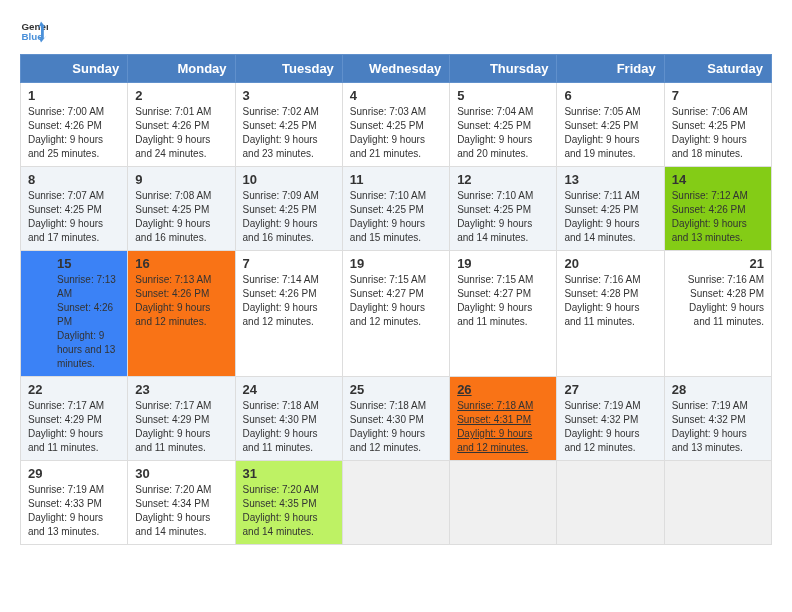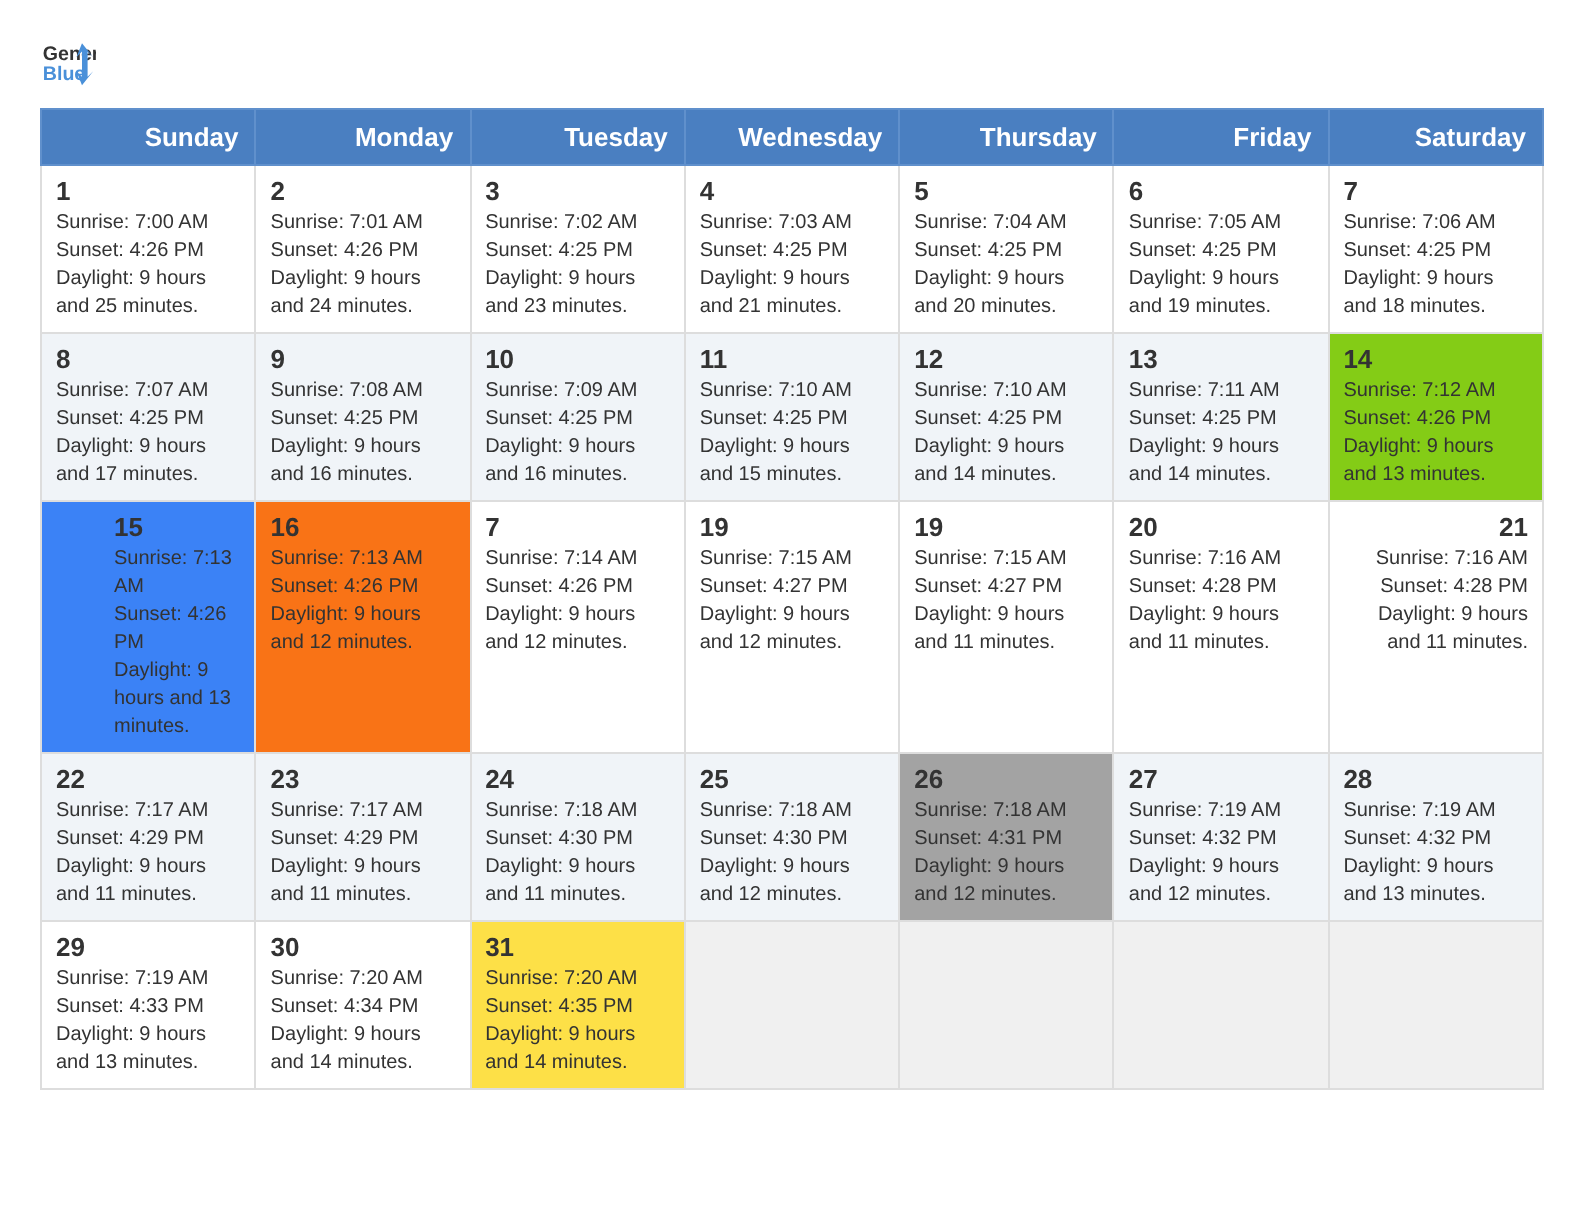"26" td { background: #a3a3a3 -> #f97316; text-decoration: none -> underline }
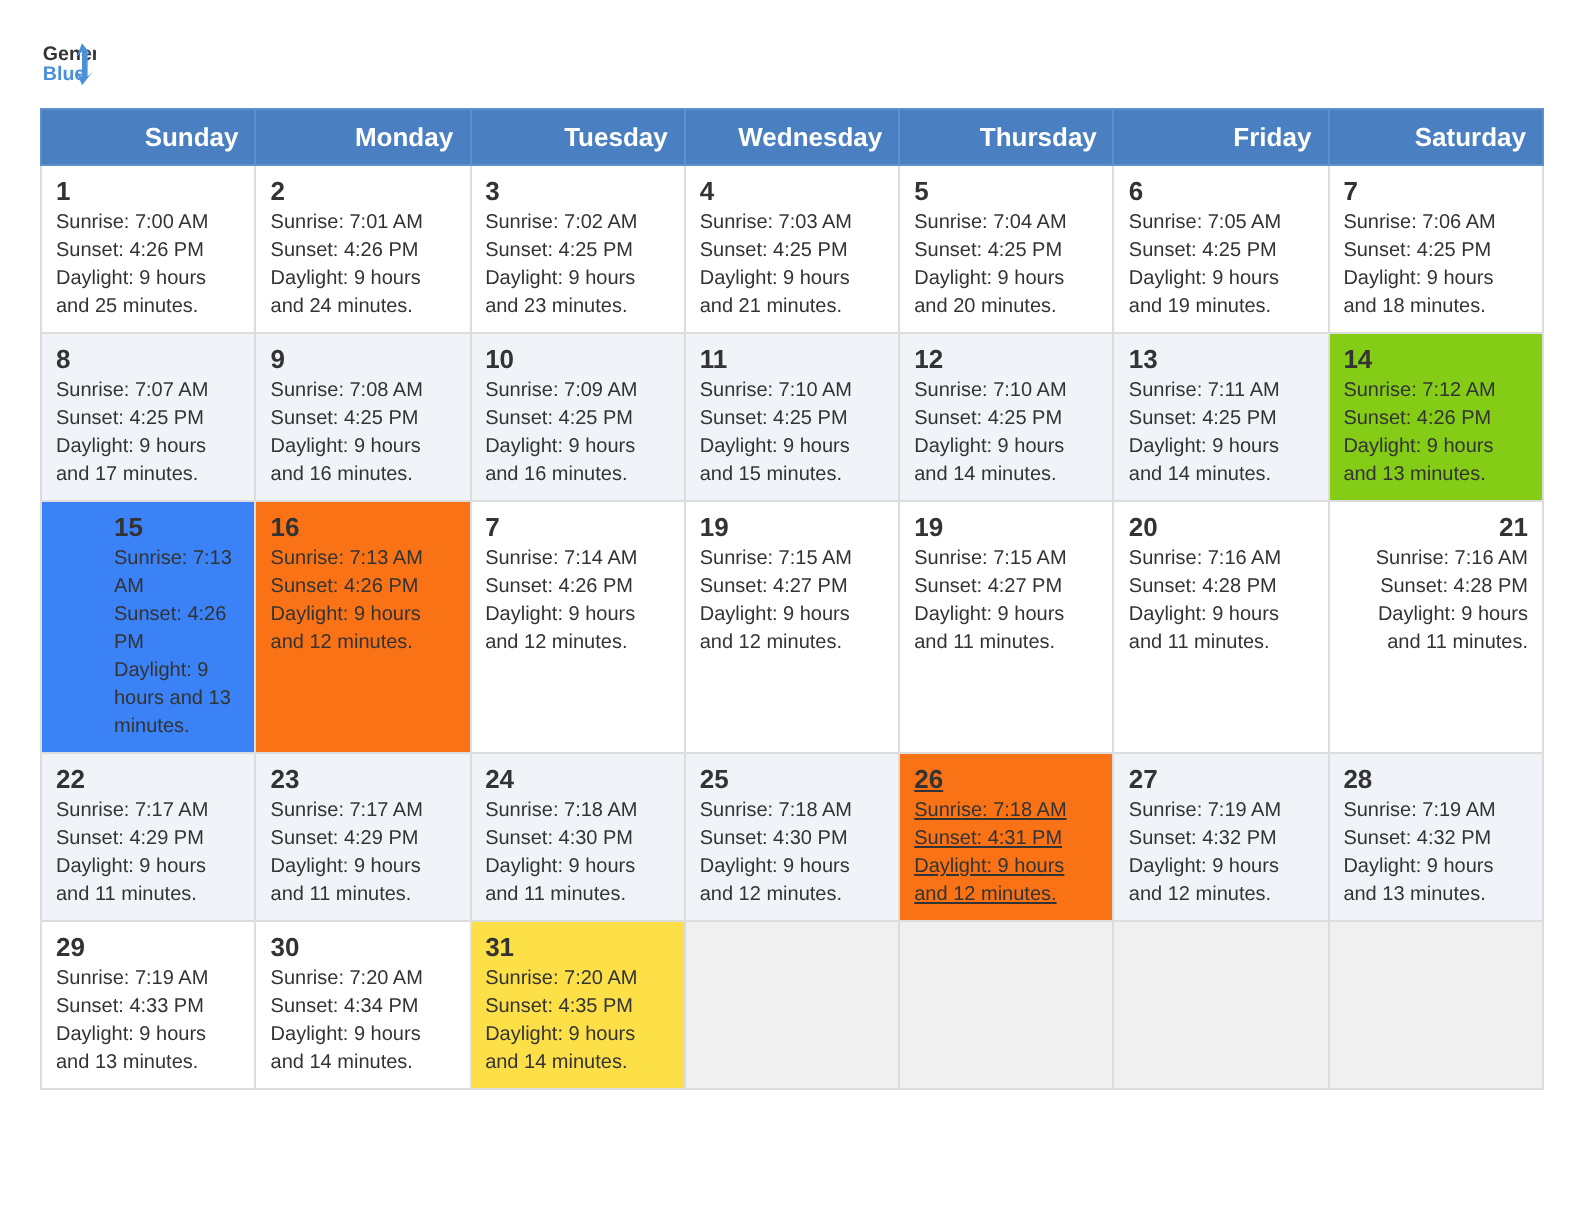"31" td { background: #fde047 -> #bef264 }
